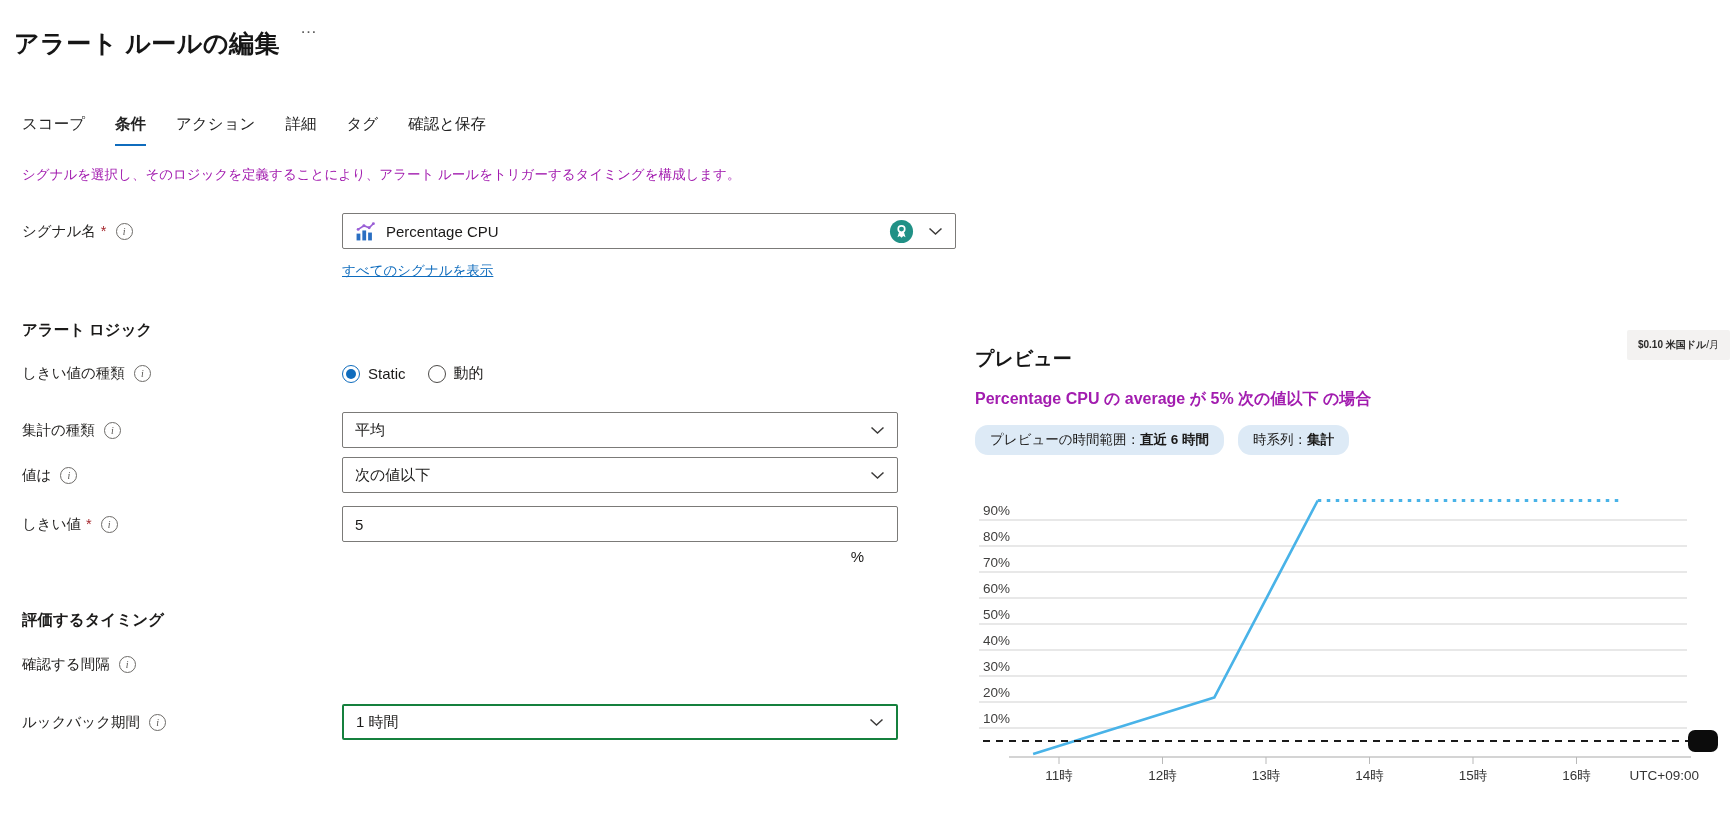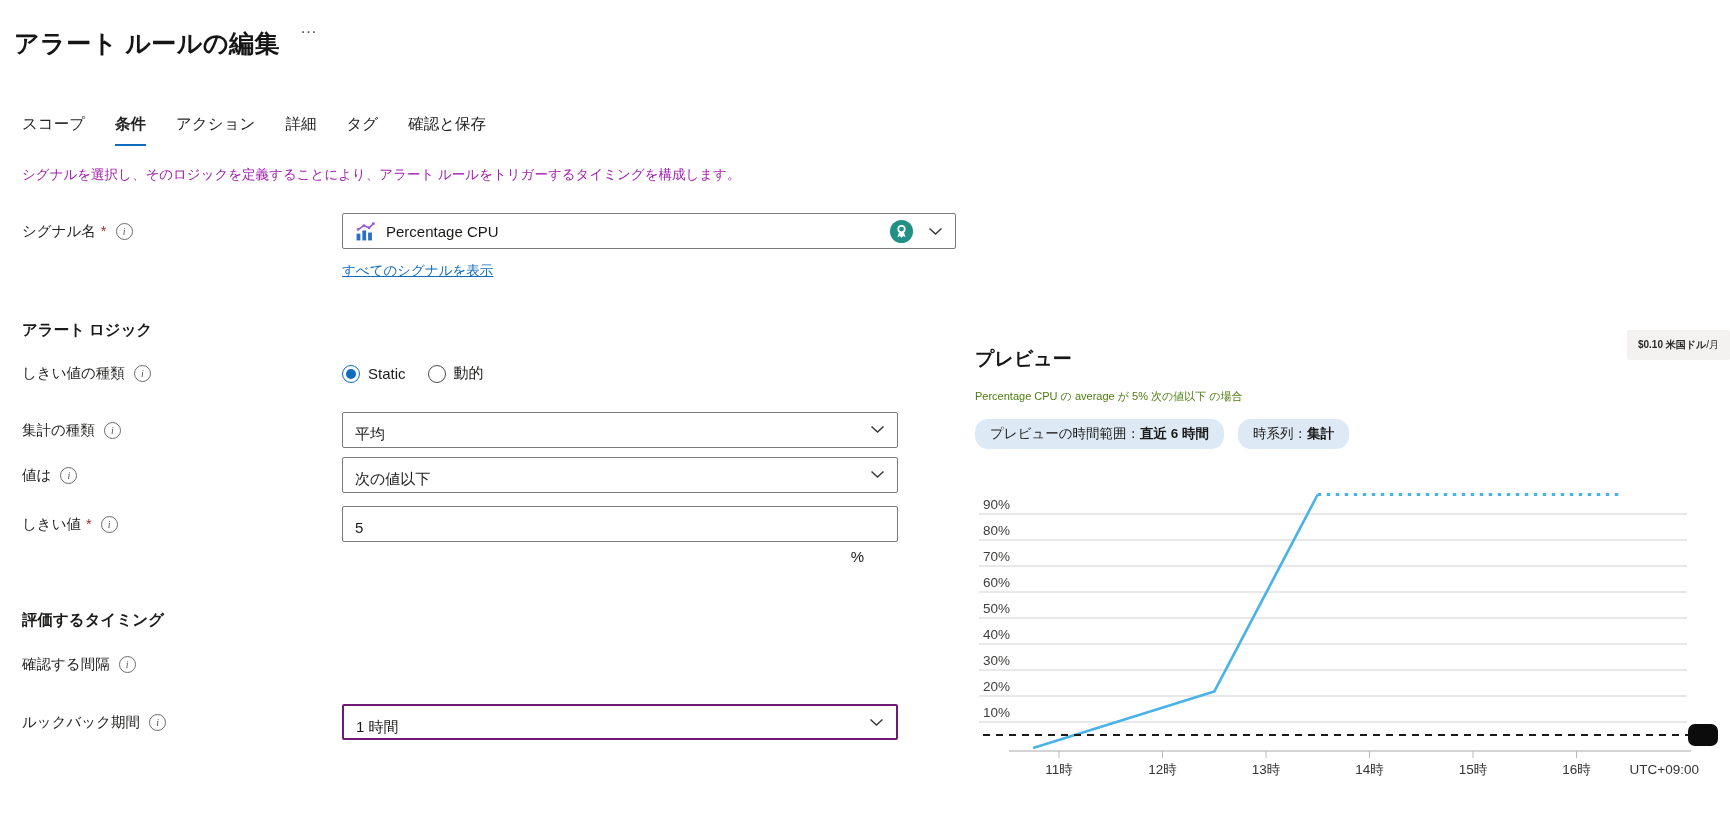"Percentage CPU" .fieldbox { align-items: none -> center; padding: 12px 12px -> 4px 12px }
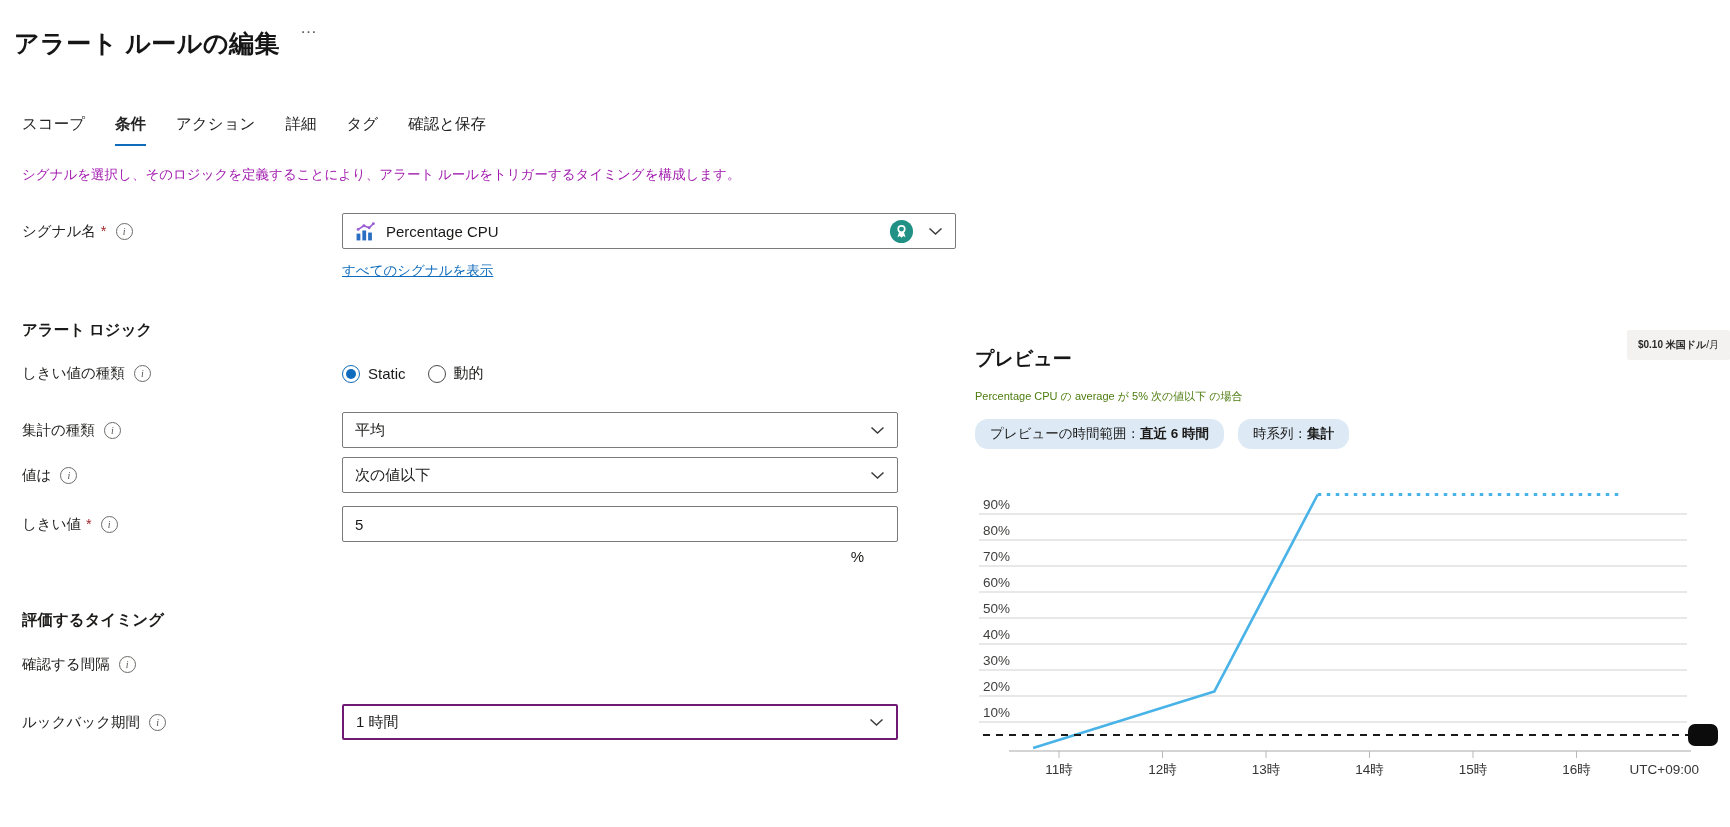"Percentage CPU の average が" .condition { color: #4d7c0f -> #a21caf; font-size: 11px -> 16px; font-weight: none -> bold }
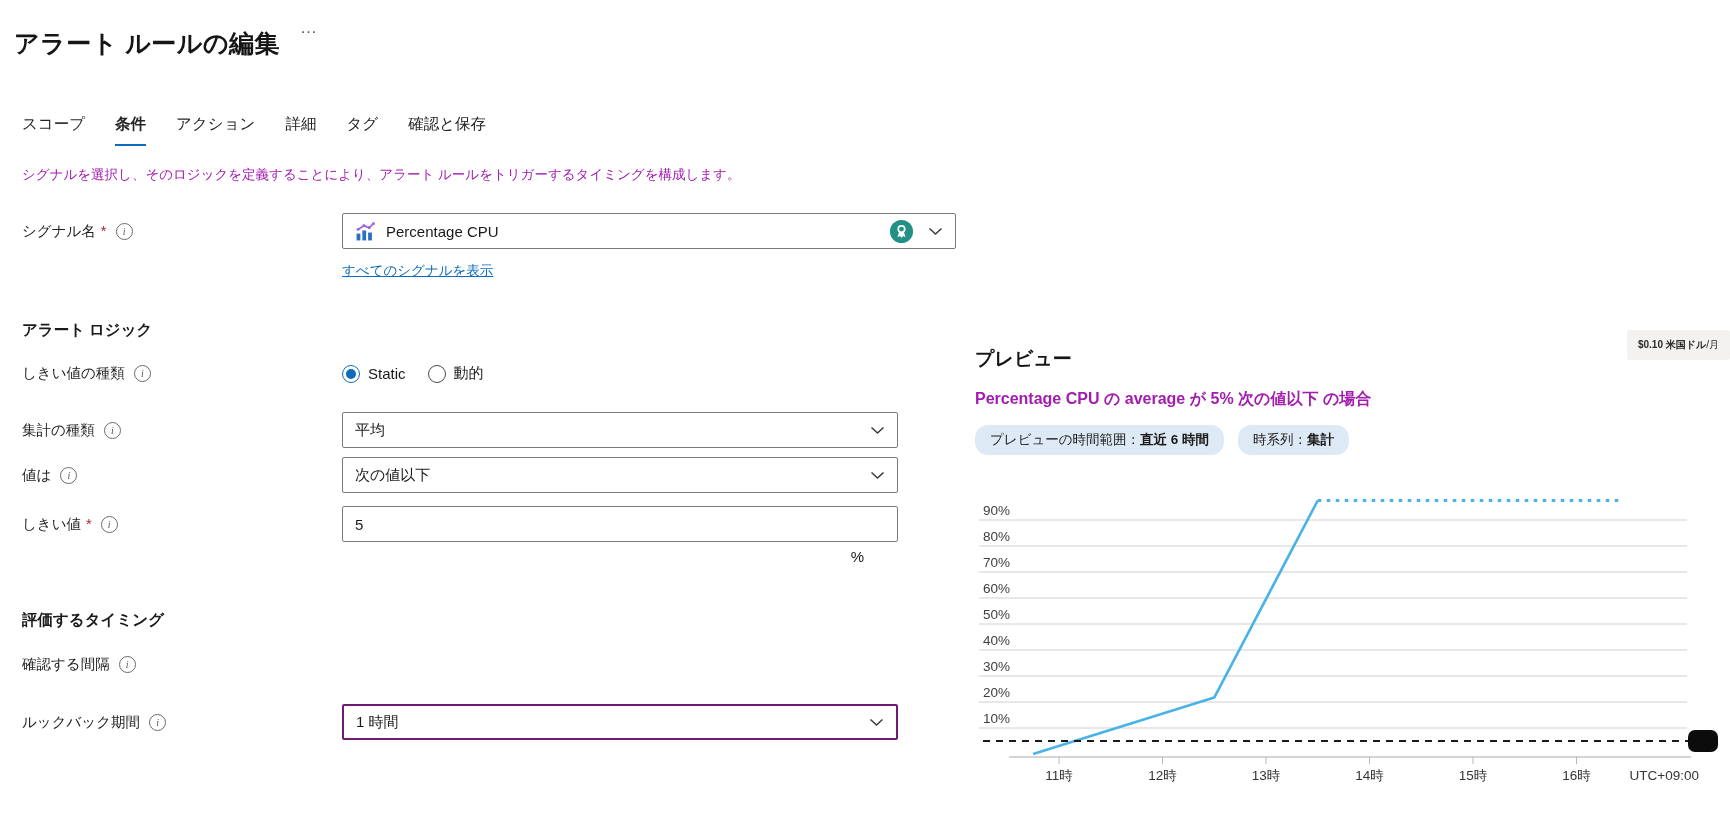"1 時間" .border-blue { border: 2px solid #701a75 -> 2px solid #15803d }
